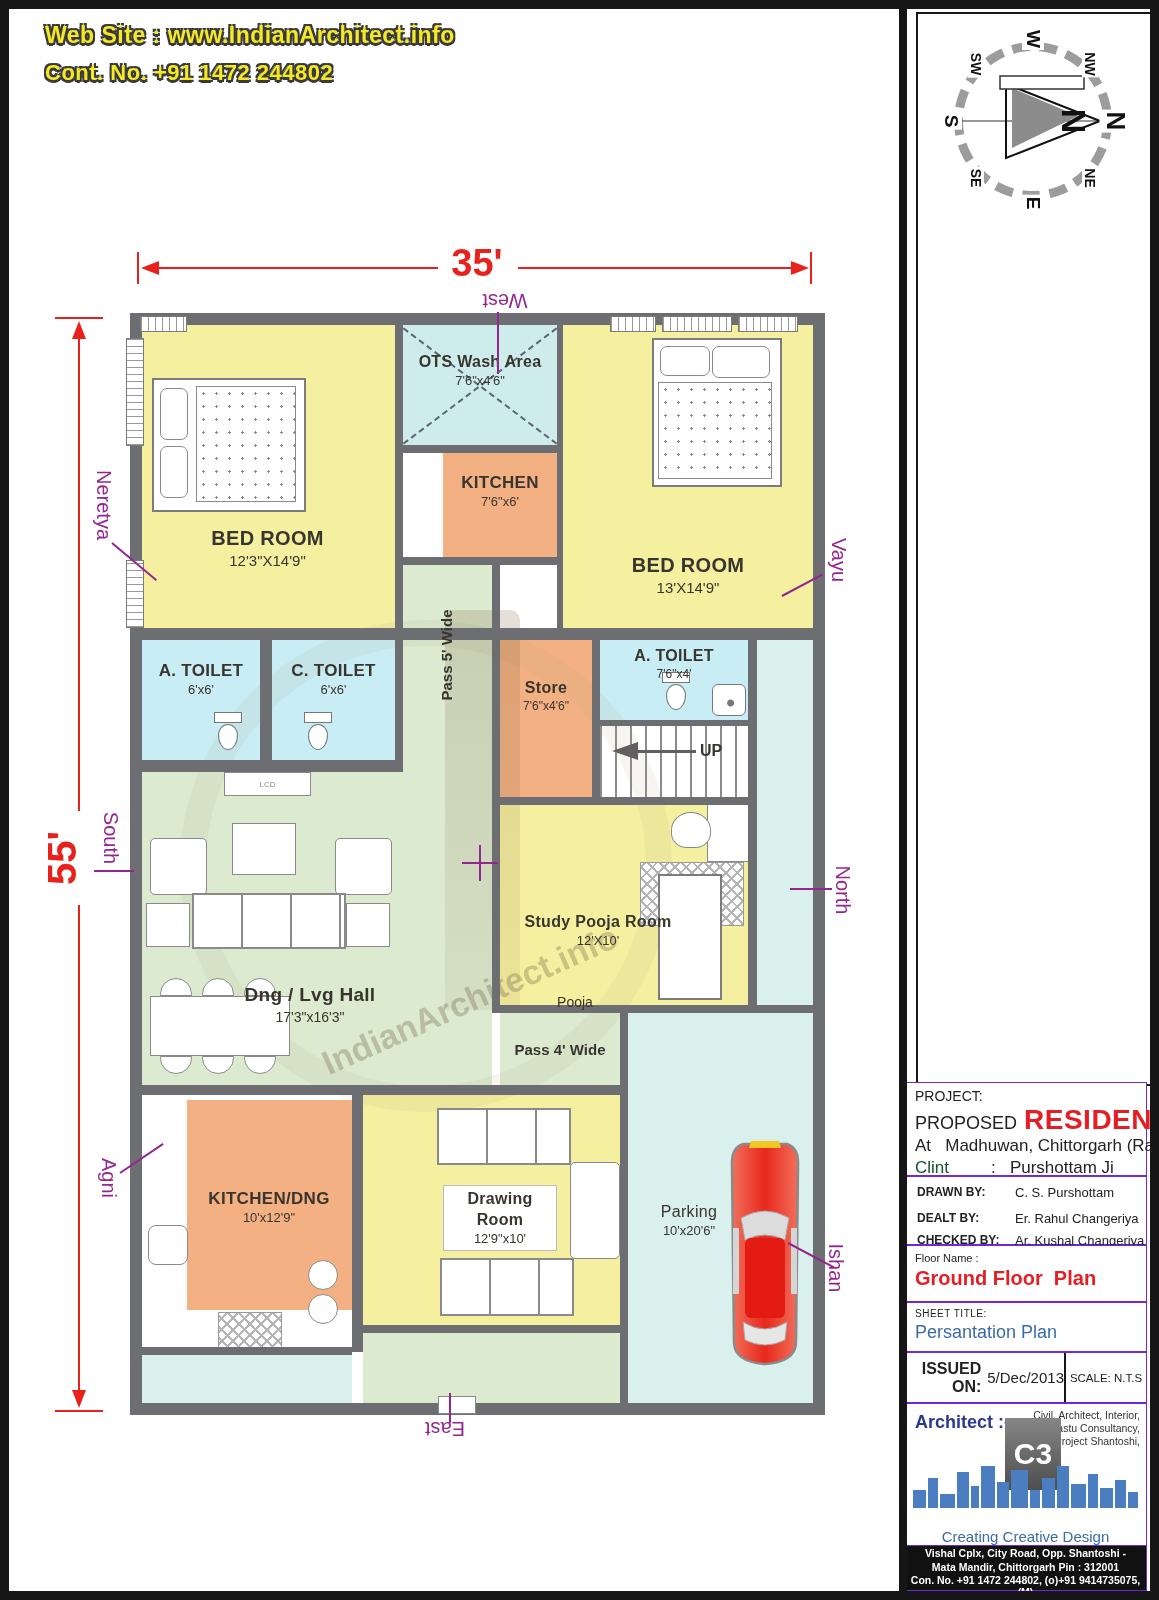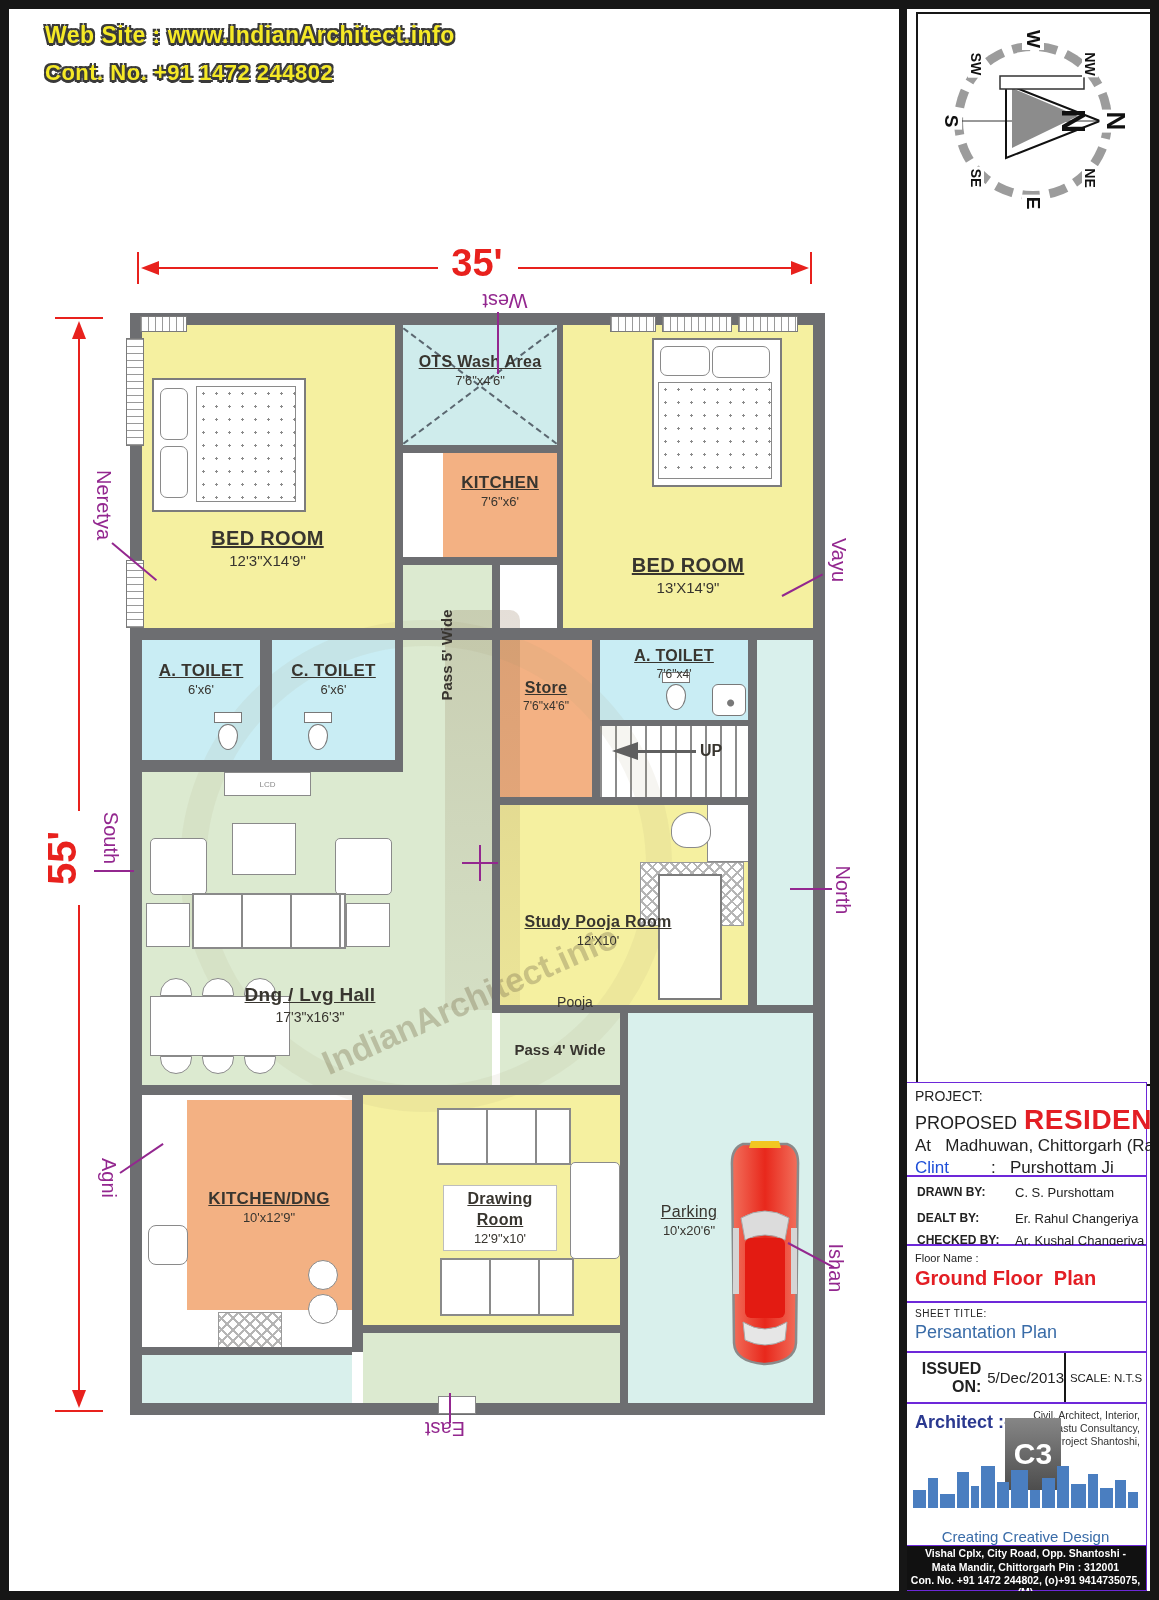"OTS Wash Area" .rn { text-decoration: underline -> none }
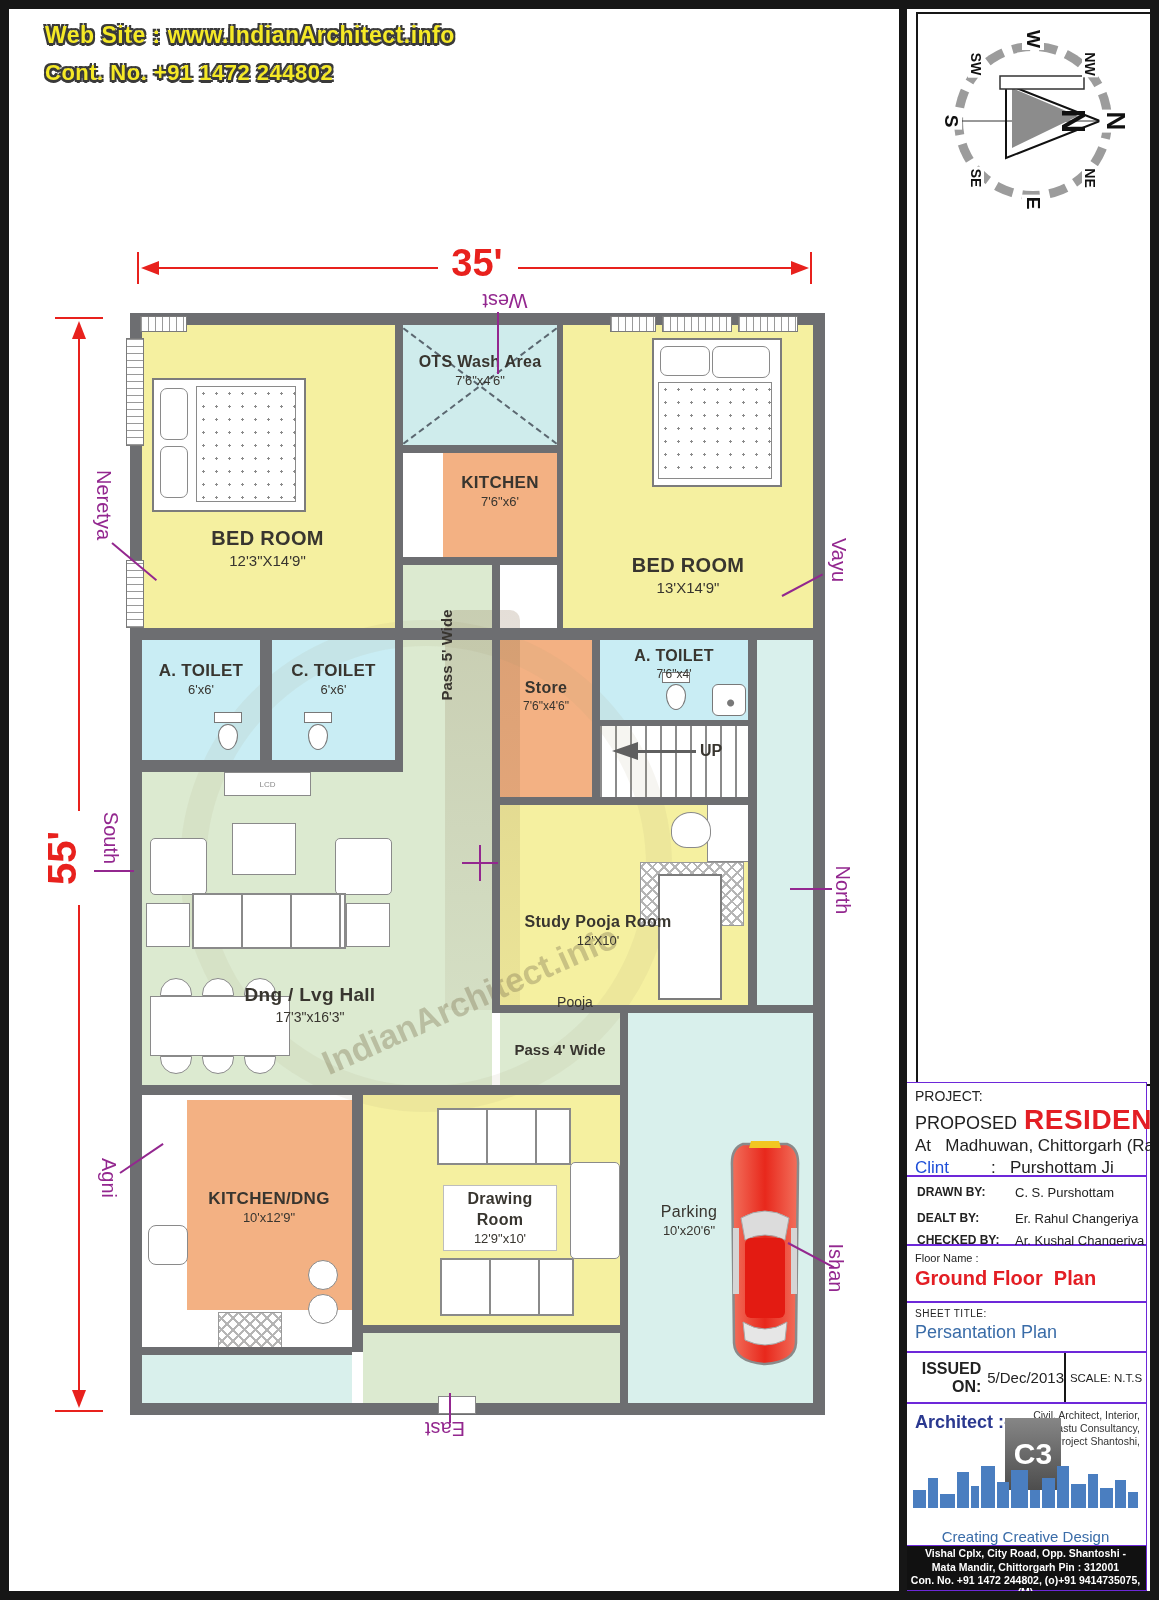"Clint" span { color: #1d4ed8 -> #14532d }
